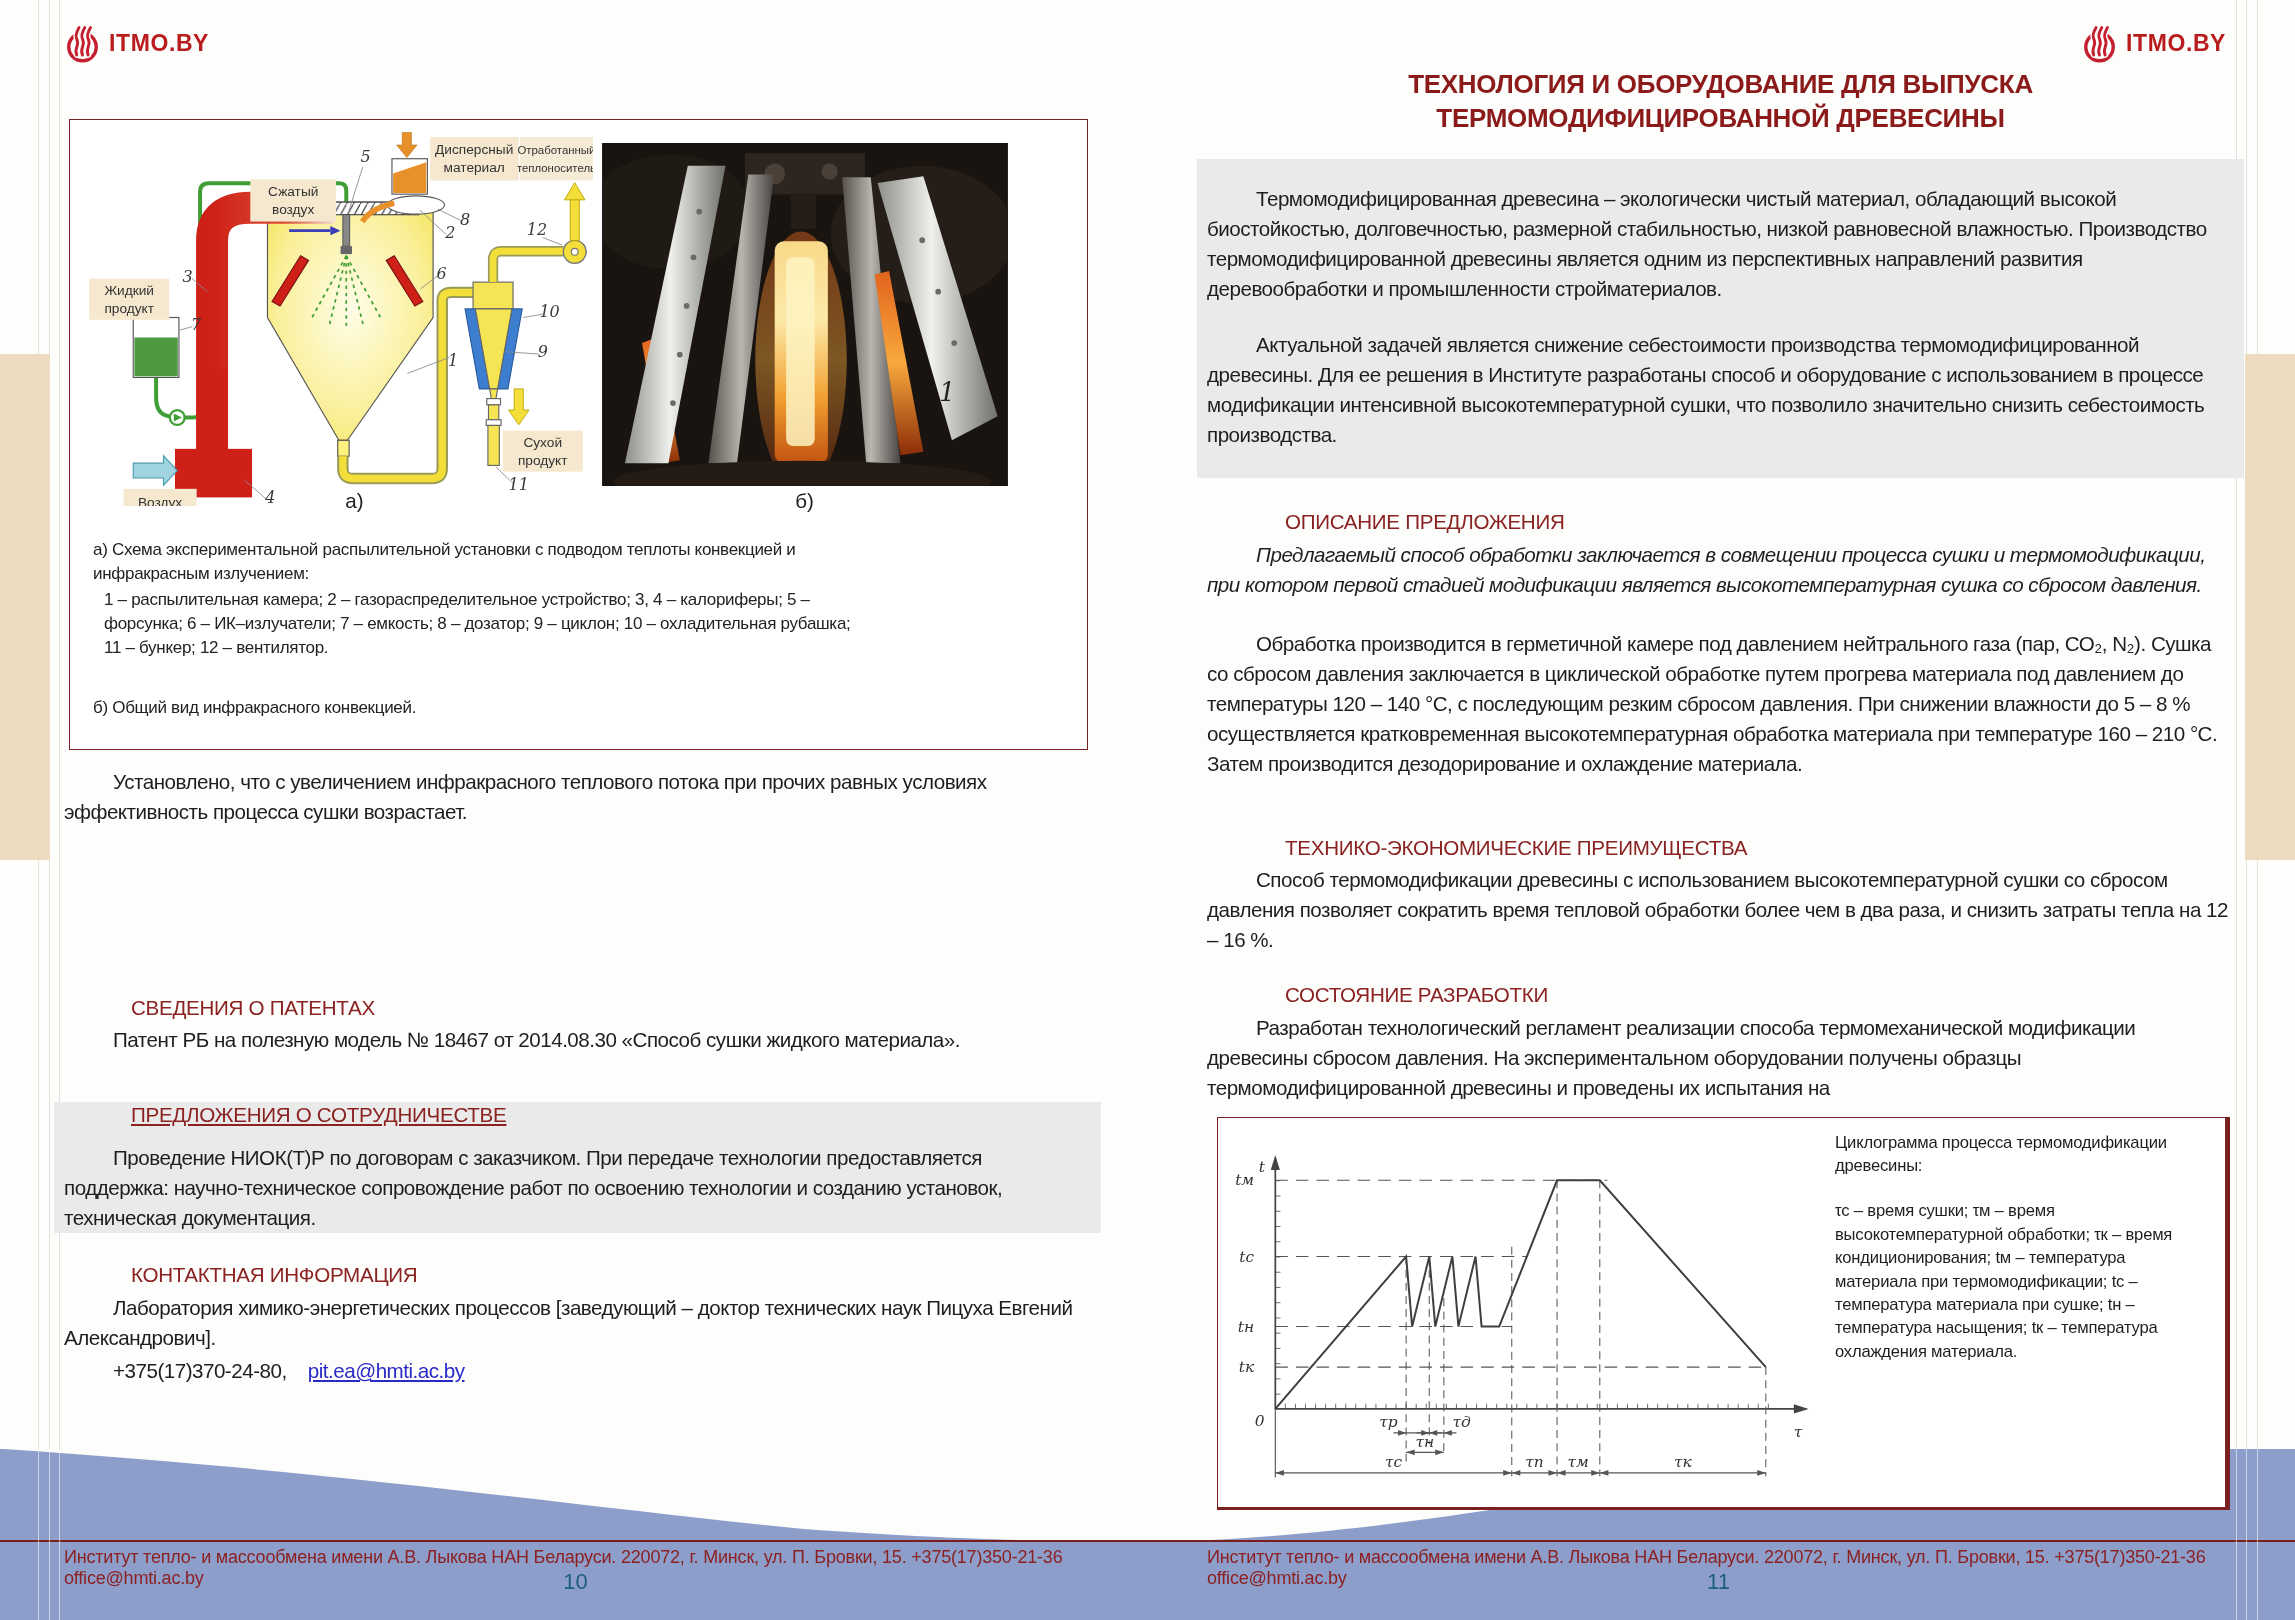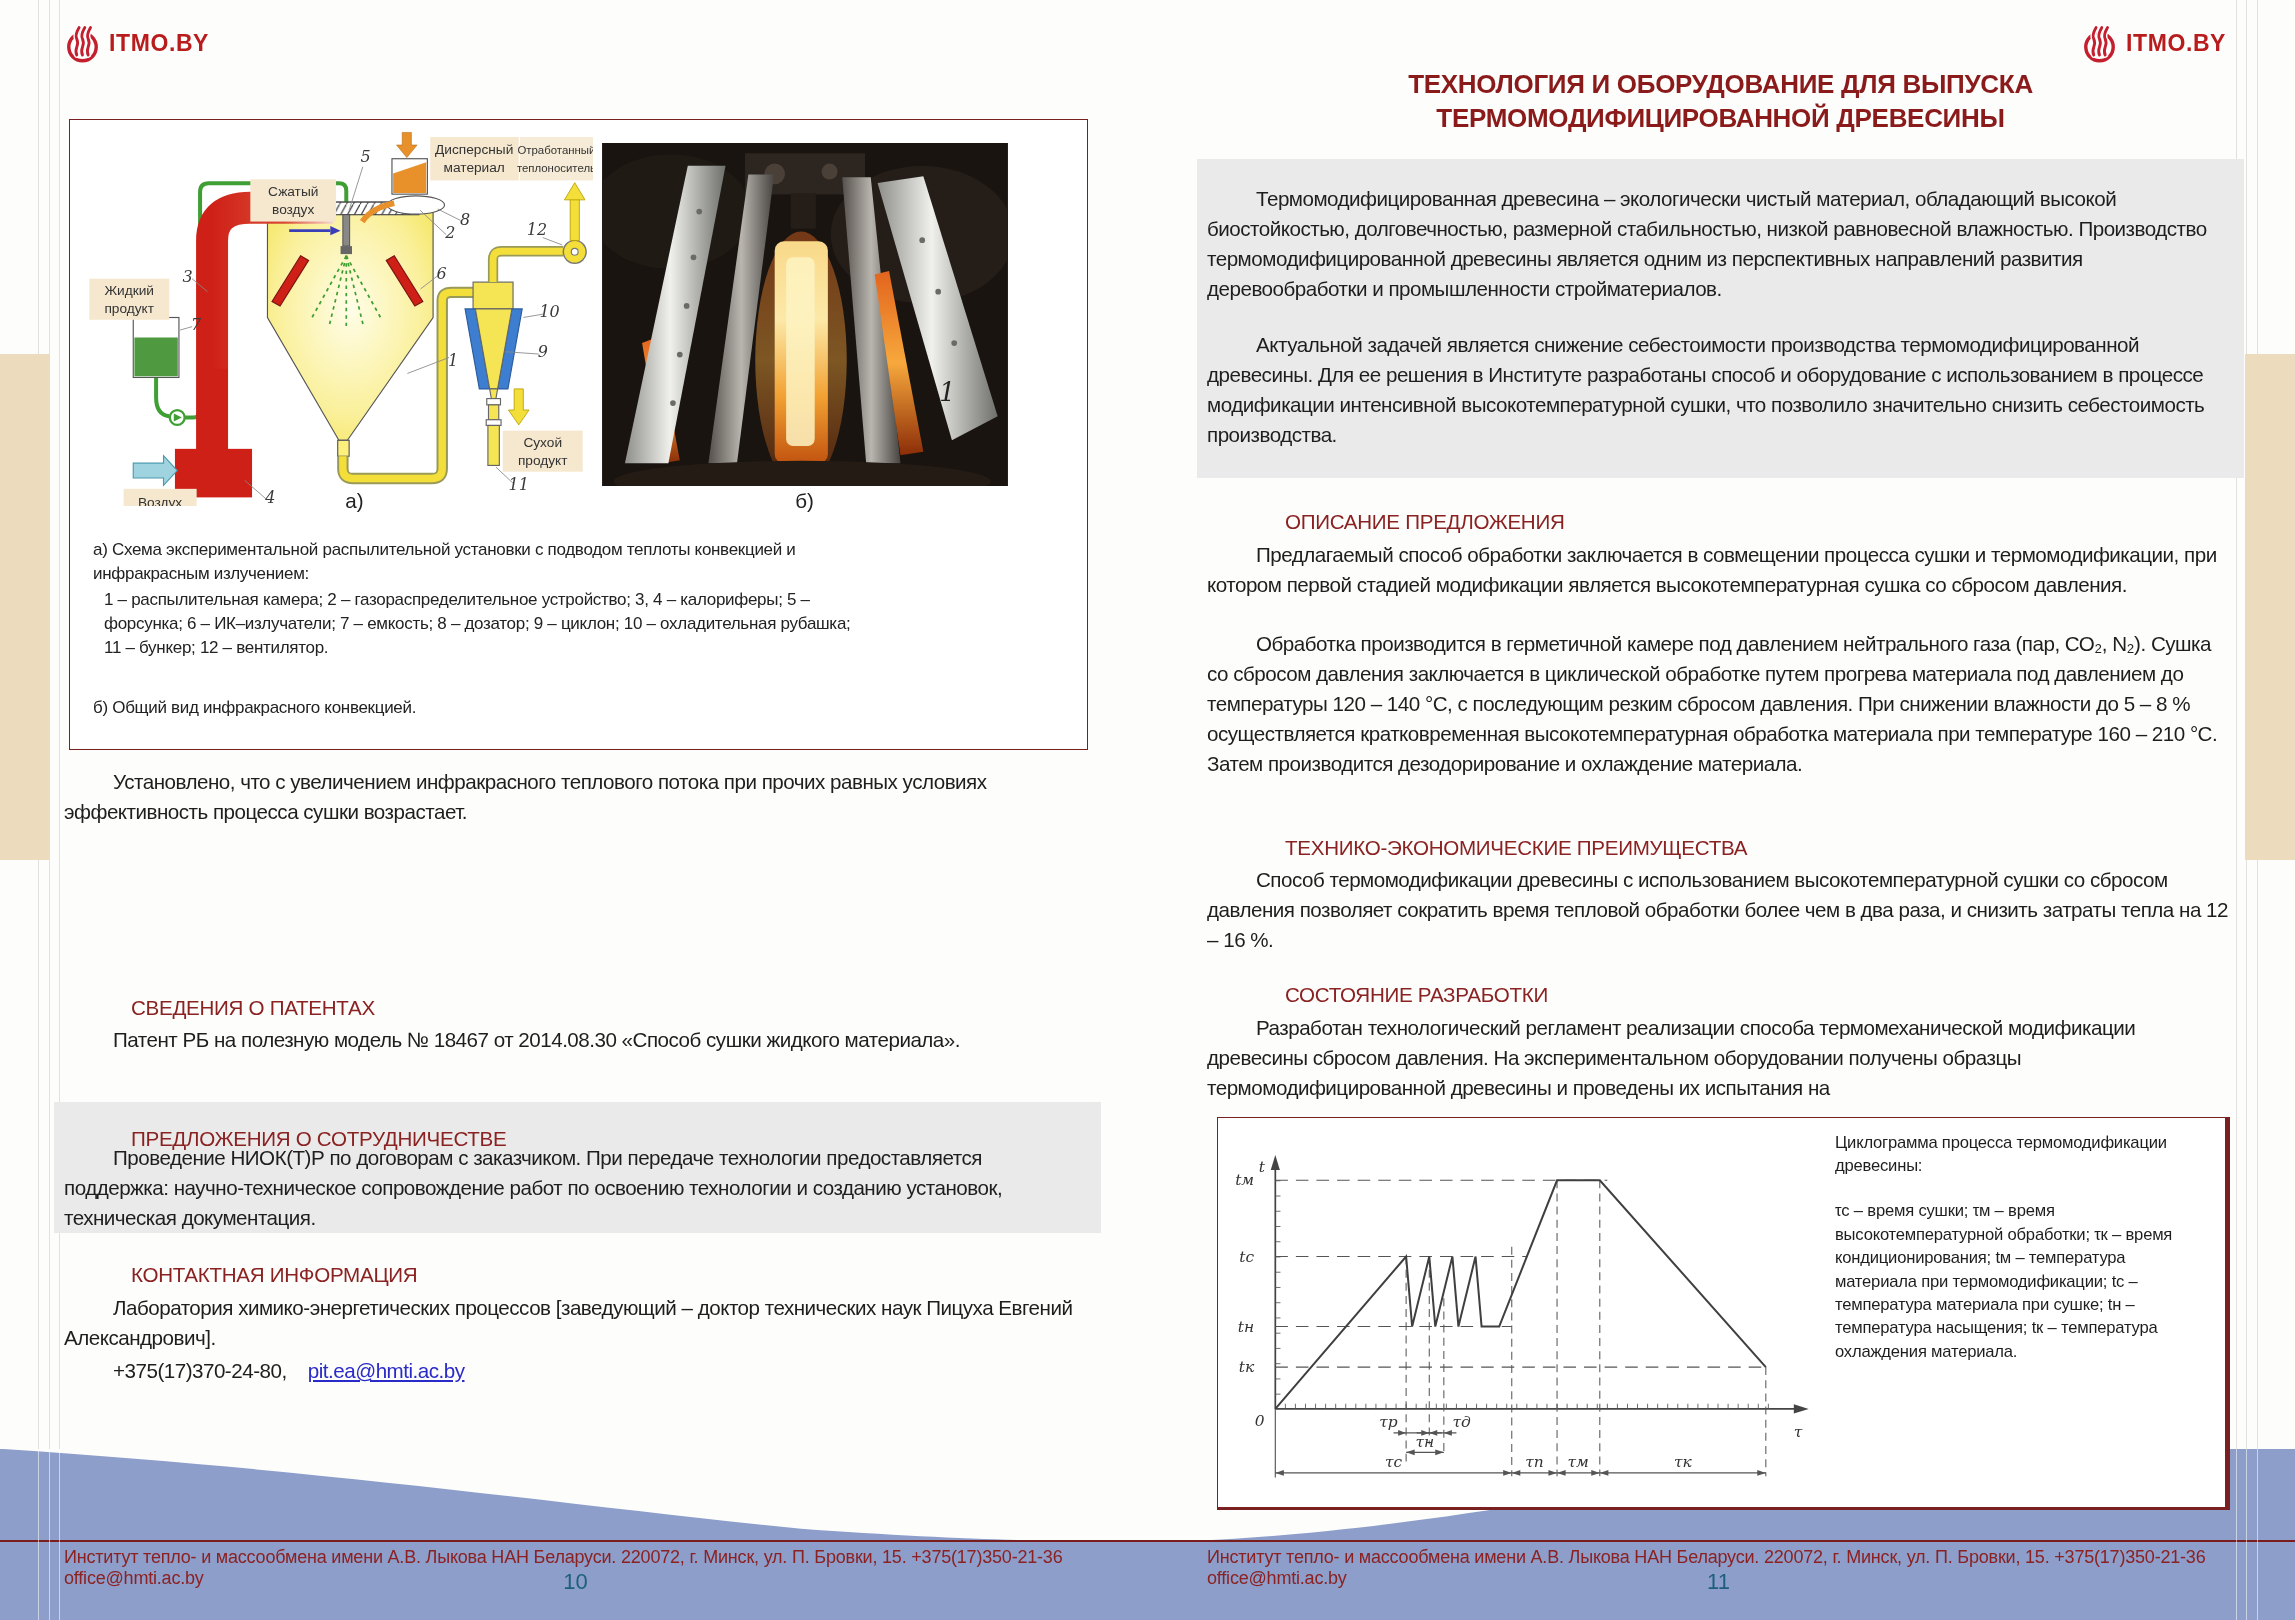"Предлагаемый способ обработки" div.par { font-style: none -> italic }
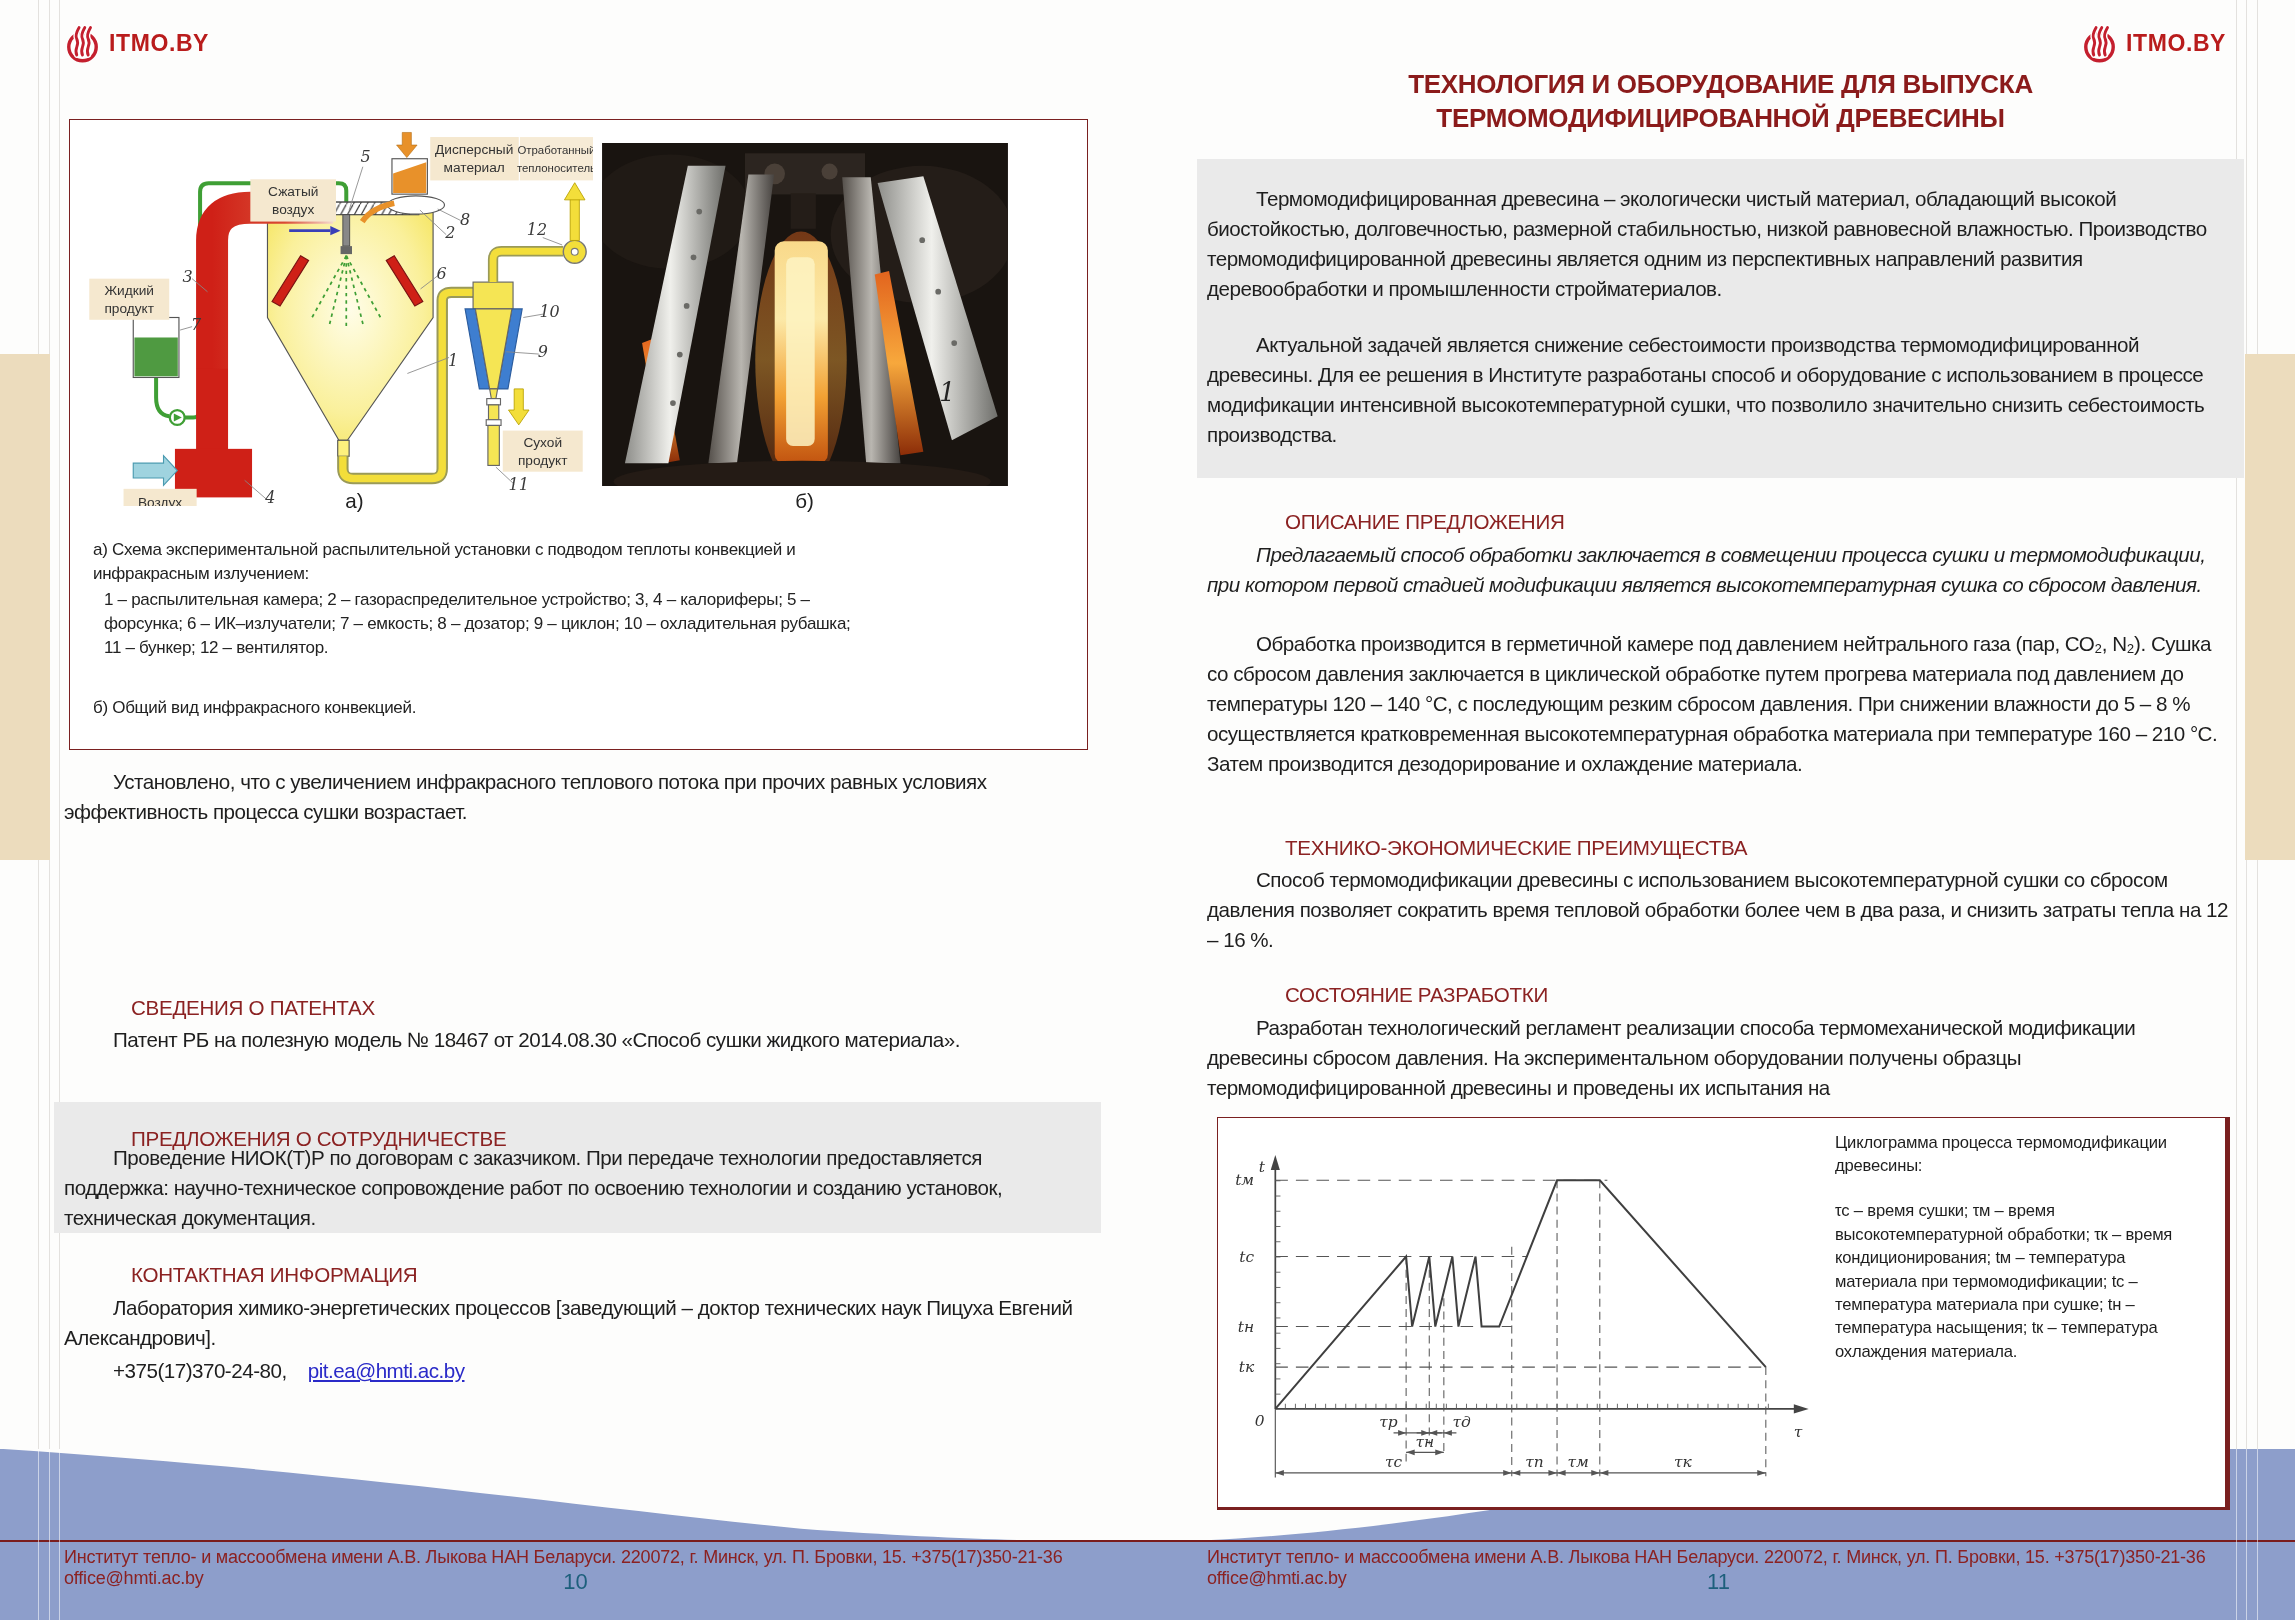"ПРЕДЛОЖЕНИЯ О СОТРУДНИЧЕСТВЕ" div.hred { text-decoration: none -> underline; top: 1127px -> 1103px }
